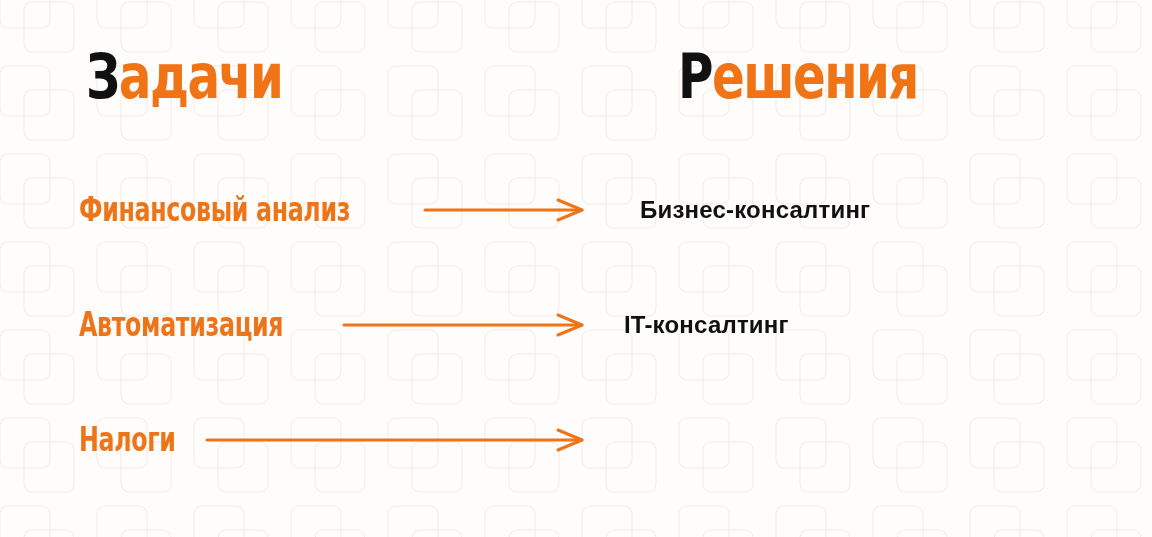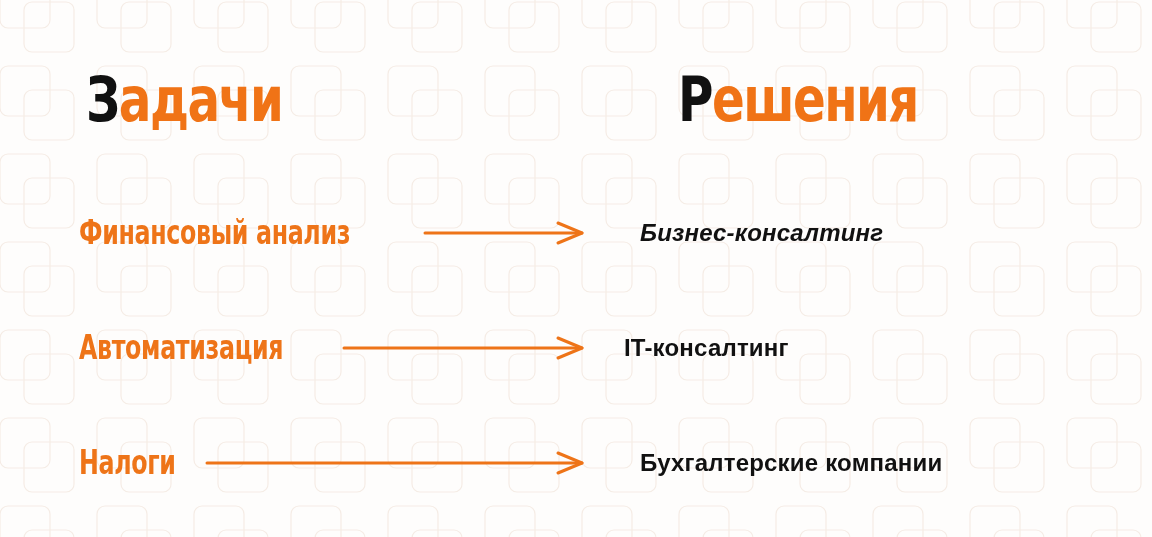"Задачи" .stage { margin-top: 23px -> none }
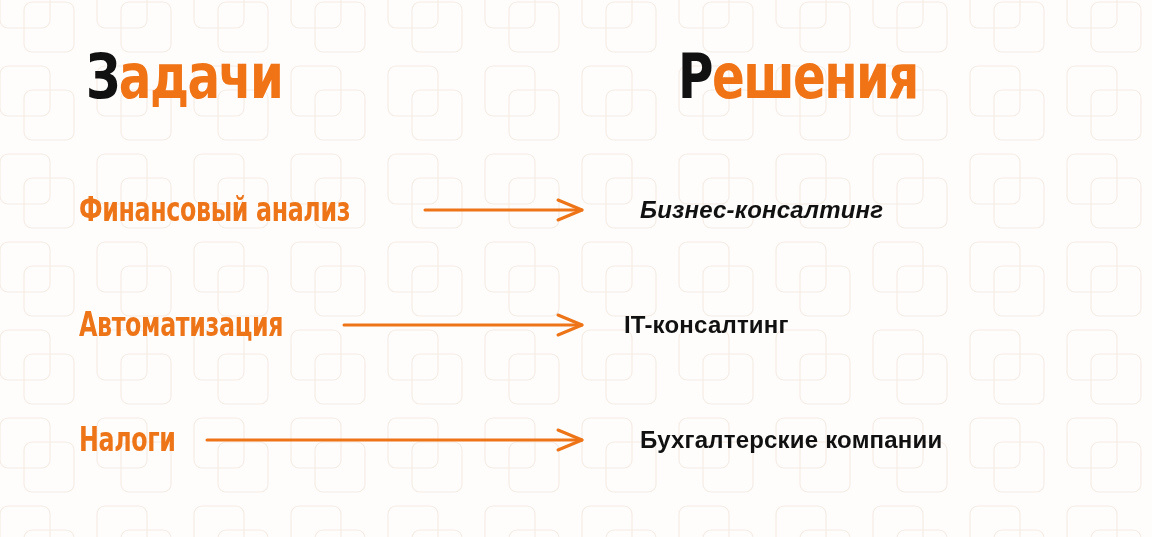"Бизнес-консалтинг" div.solution { font-style: italic -> none }
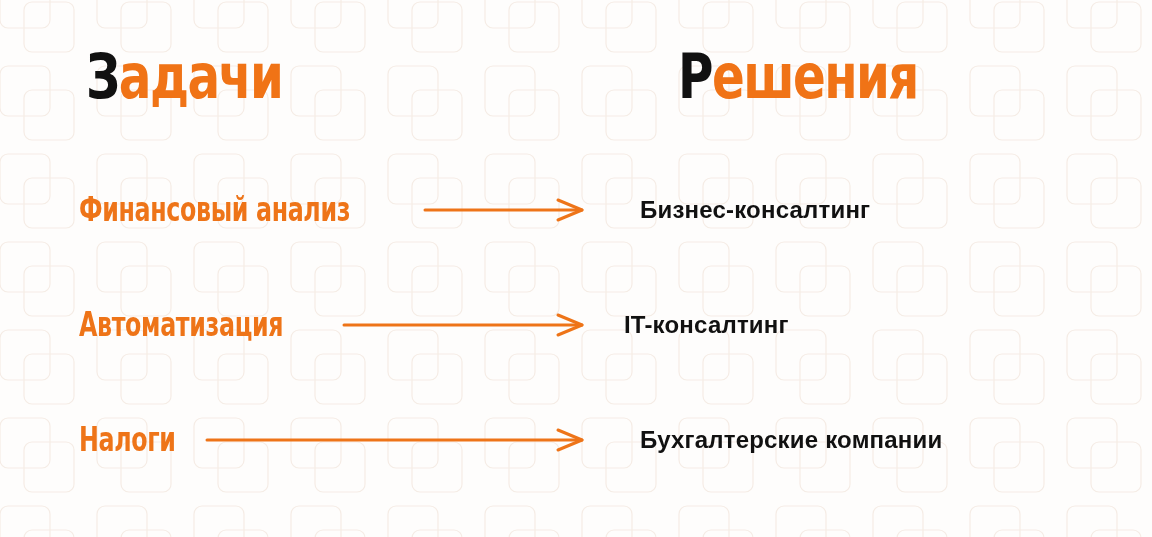"Бухгалтерские компании" div.solution { html: <div>Бухгалтерские компании</div> -> none }
